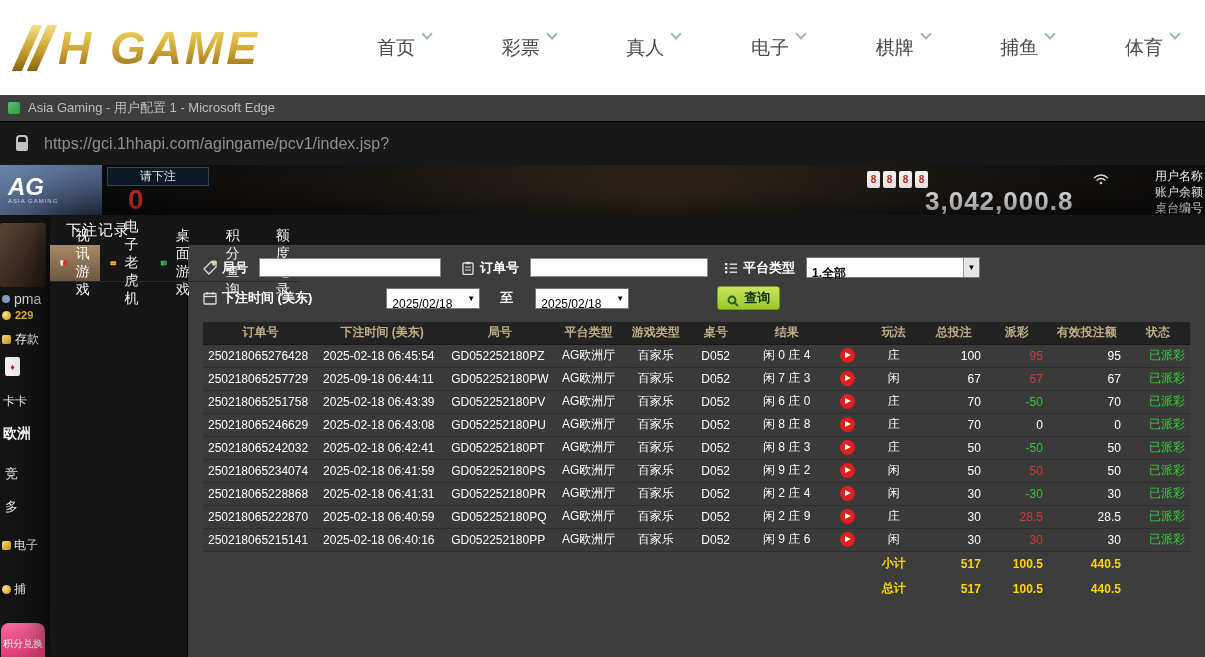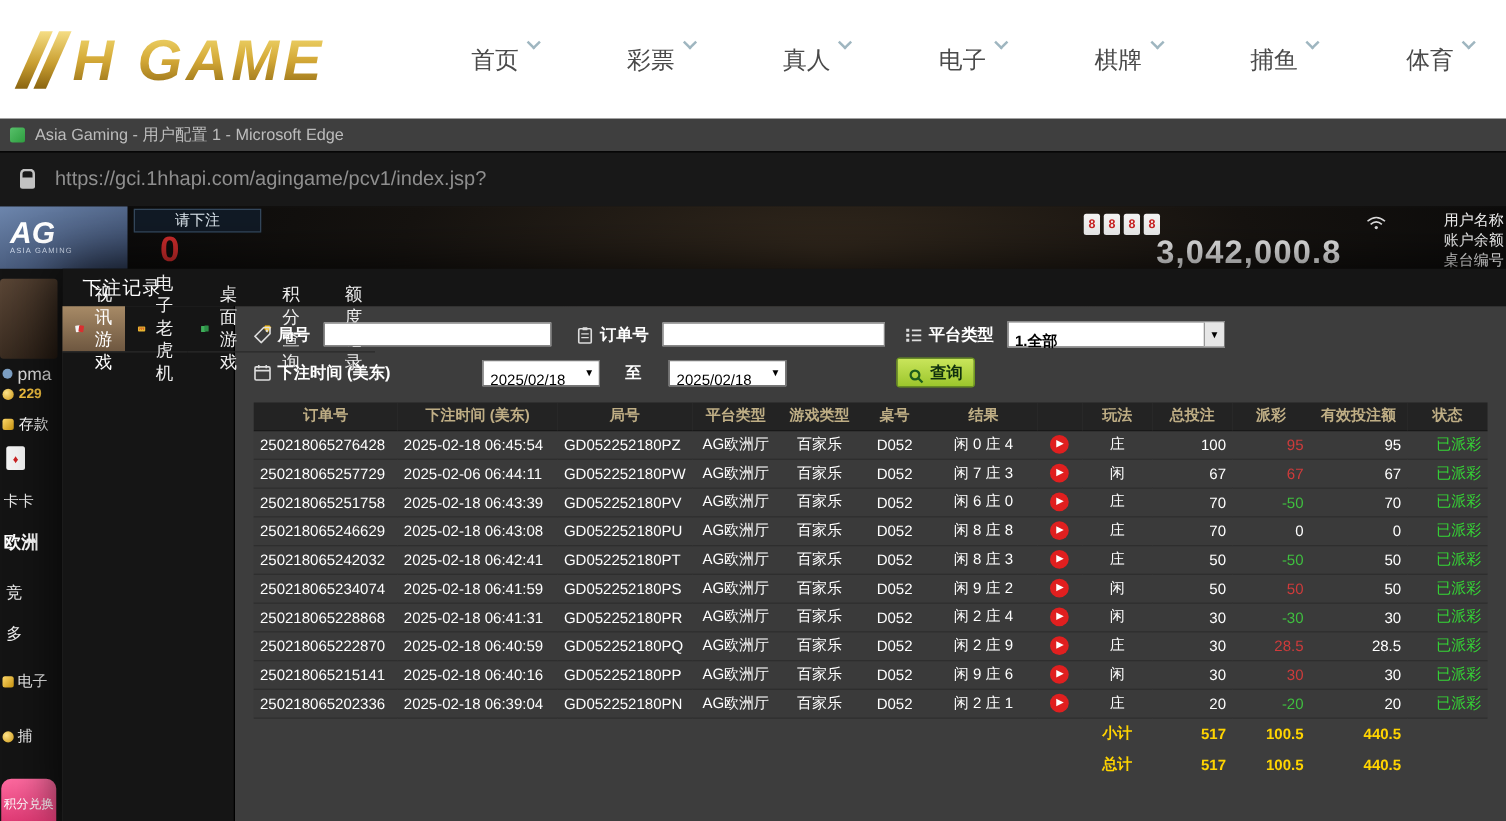"2025-02-06 06:44:11" td.c-left { text: 2025-02-06 -> 2025-09-18 }
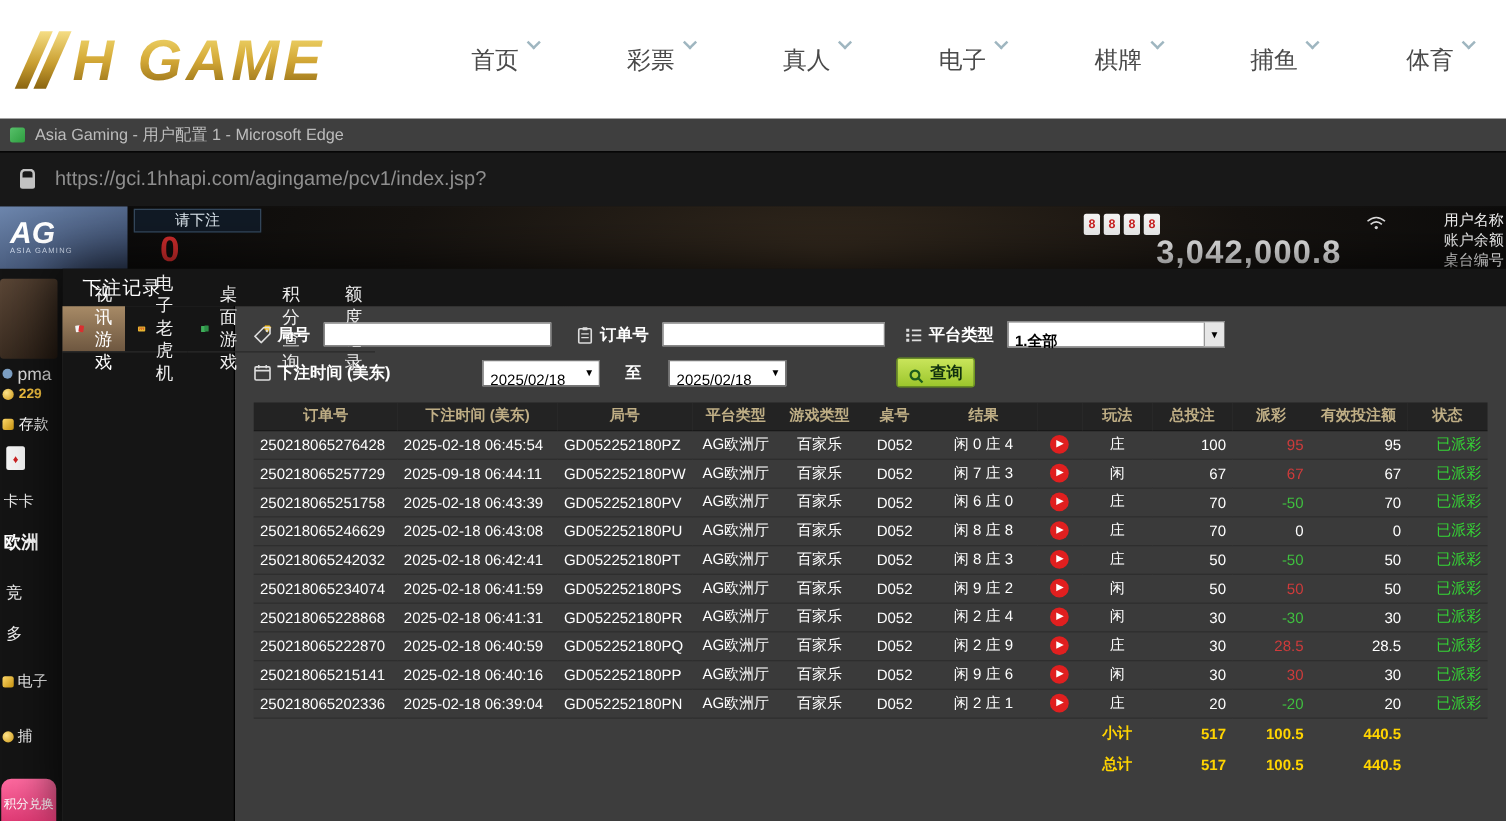"250218065202336" tr { html: <tr> <td>250218065202336</td> <td>2025-02-18 06:39:04</td> <td>GD052252180PN</td> <td>AG欧洲厅</td> <td>百家乐</td> <td>D052</td> <td>闲 2 庄 1</td> <td><span></span></td> <td>庄</td> <td>20</td> <td>-20</td> <td>20</td> <td>已派彩</td> </tr> -> none }
